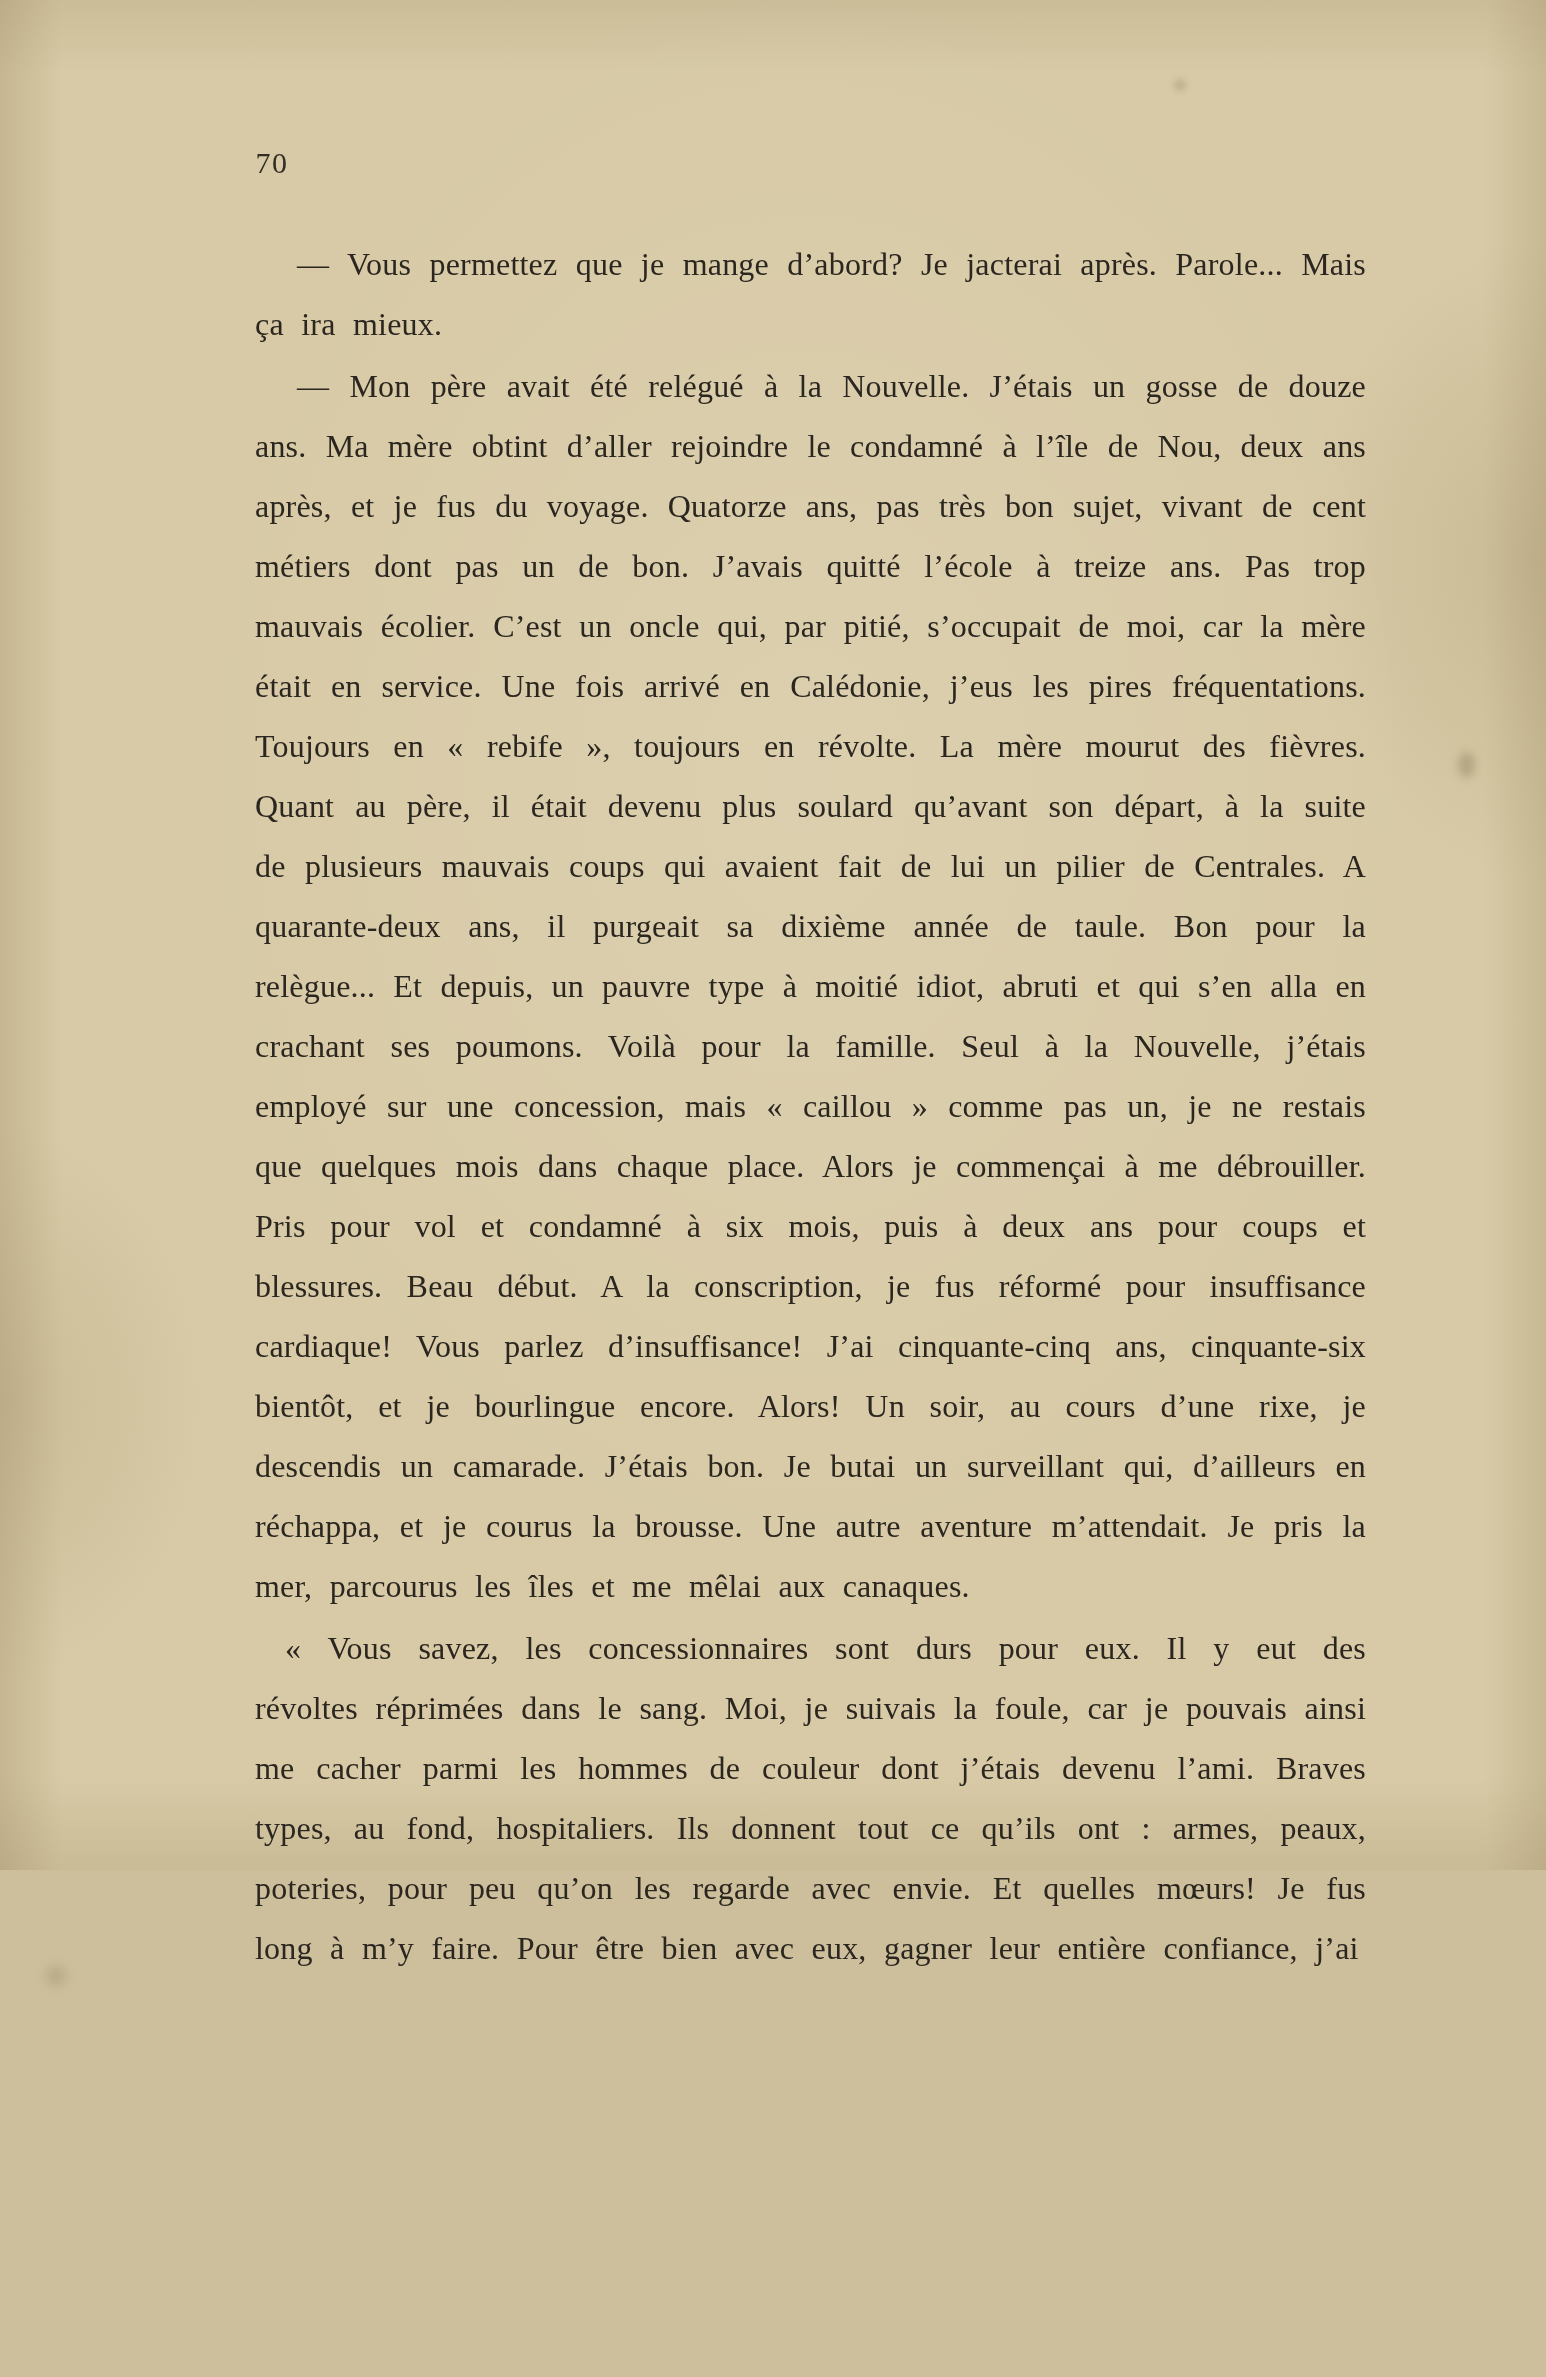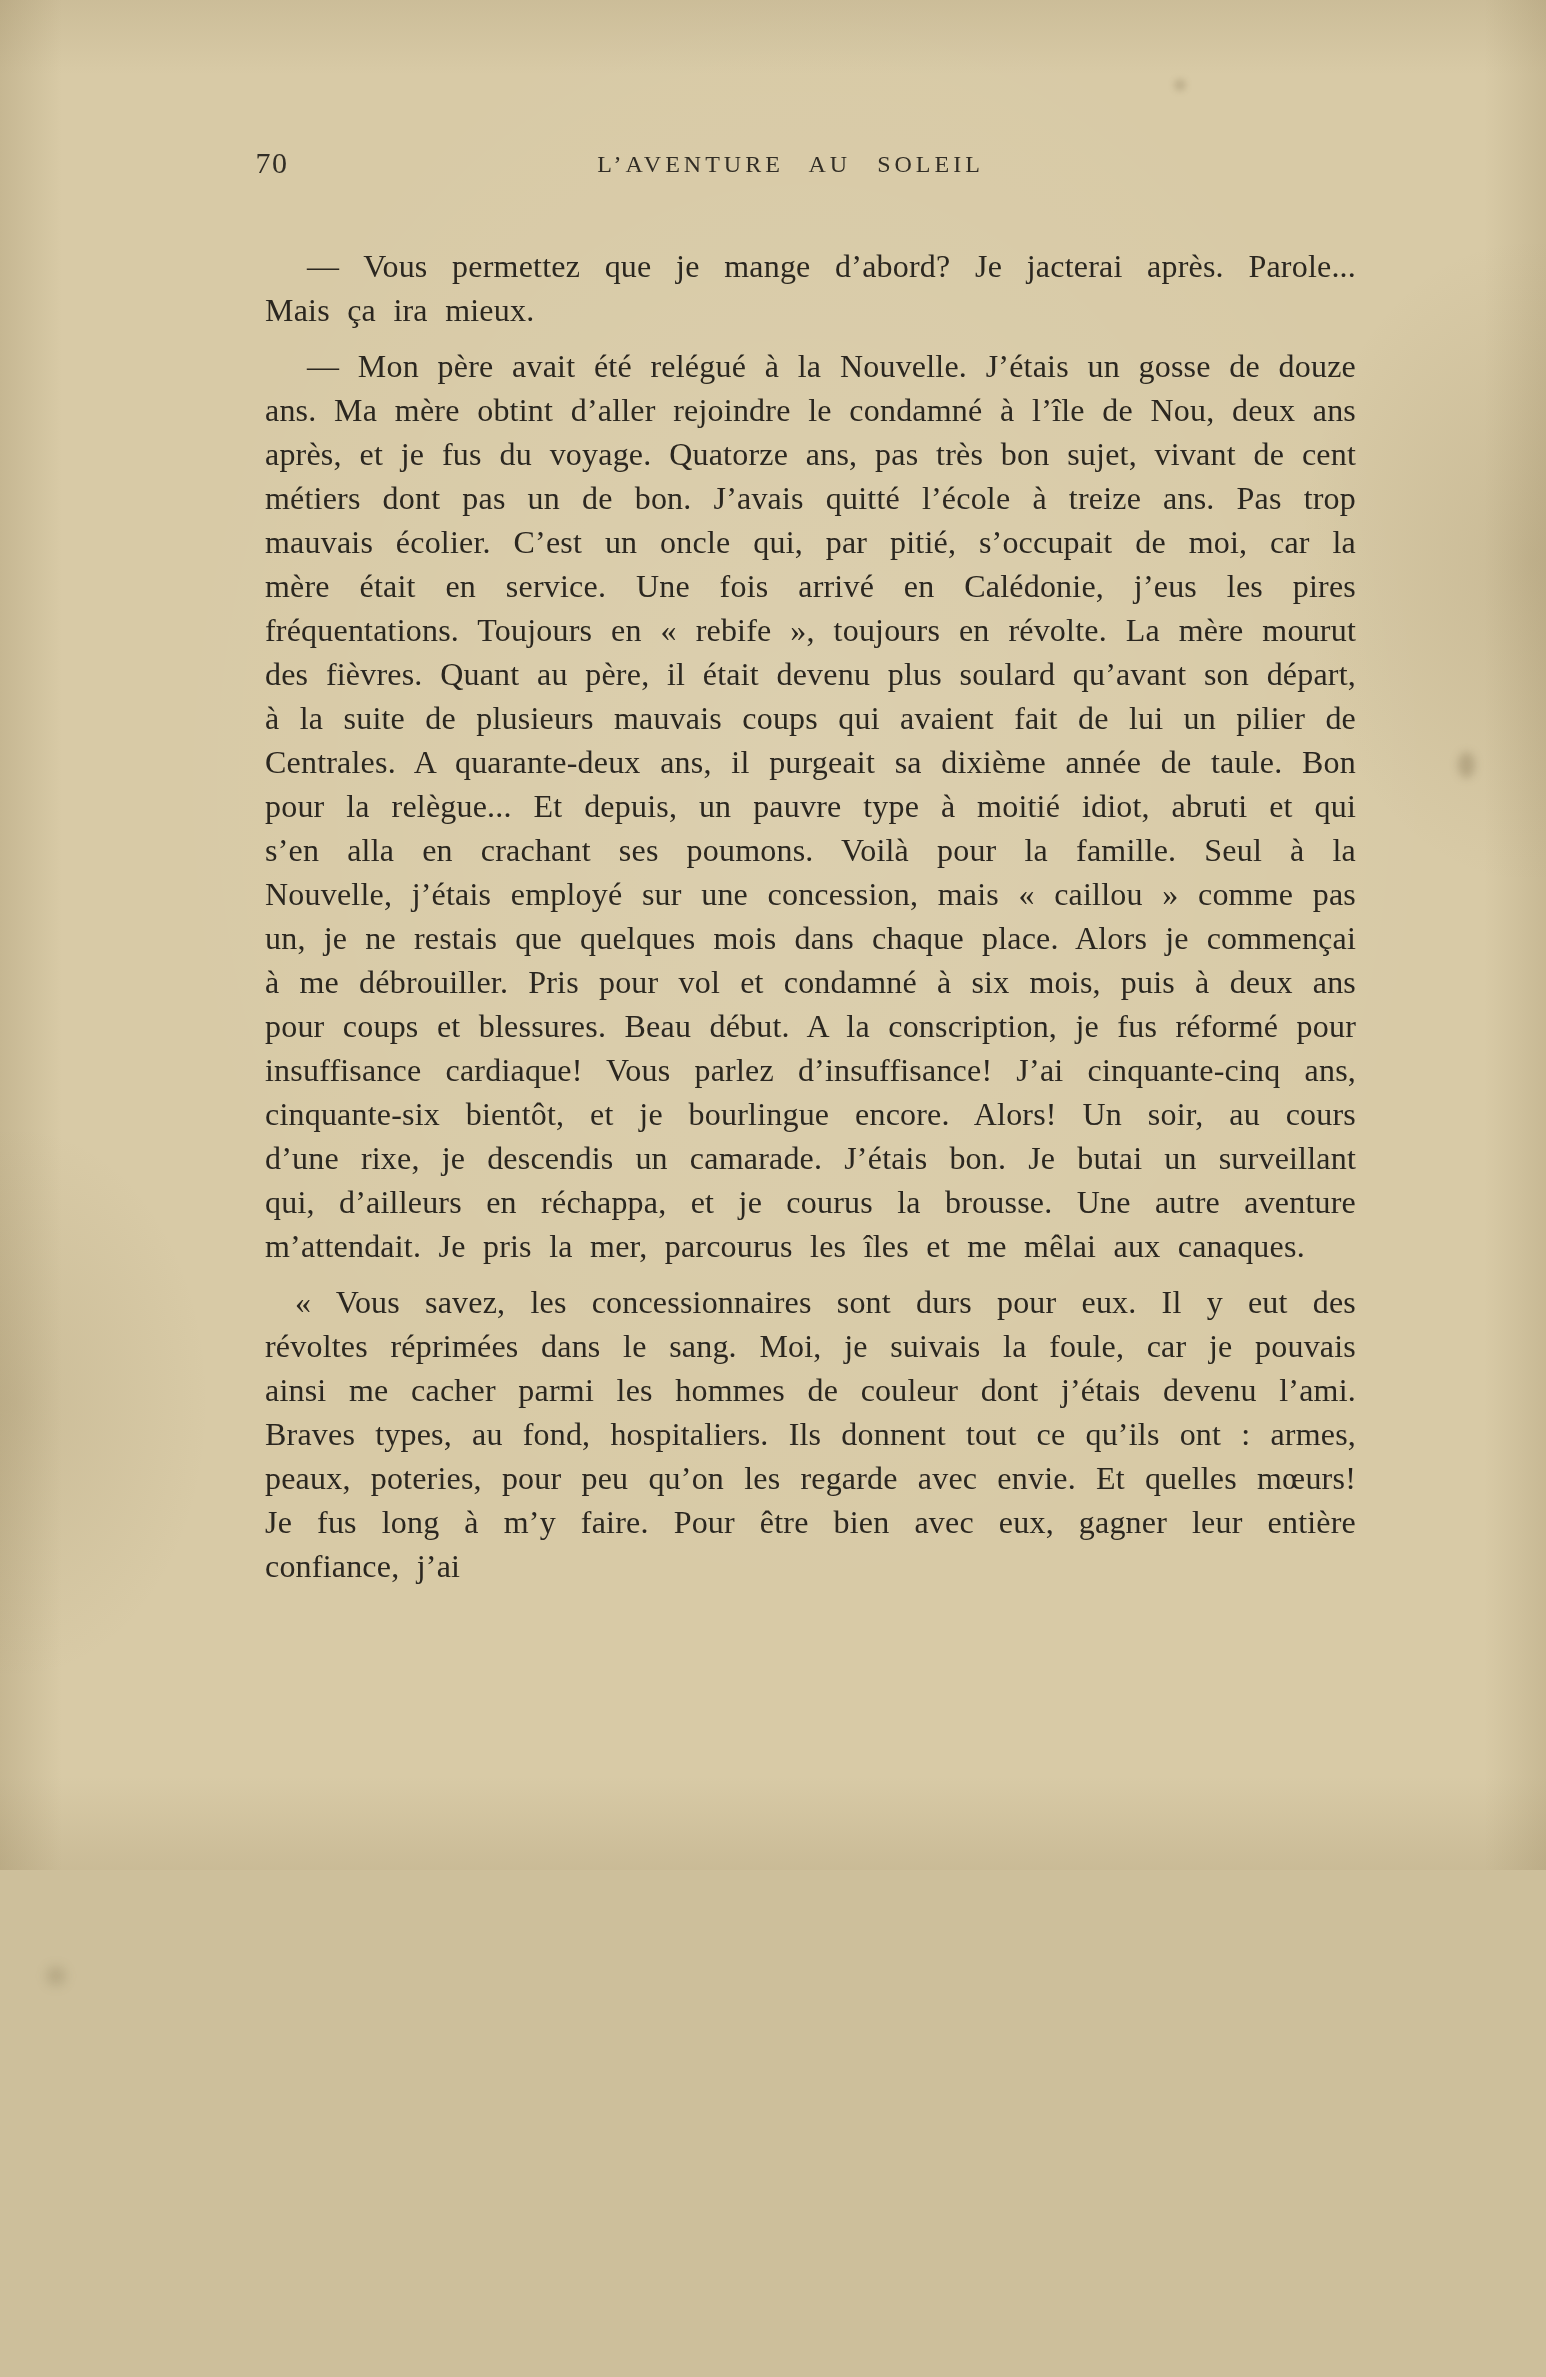"L’AVENTURE AU SOLEIL" span.running-title { html: <span>L’AVENTURE AU SOLEIL</span> -> none }
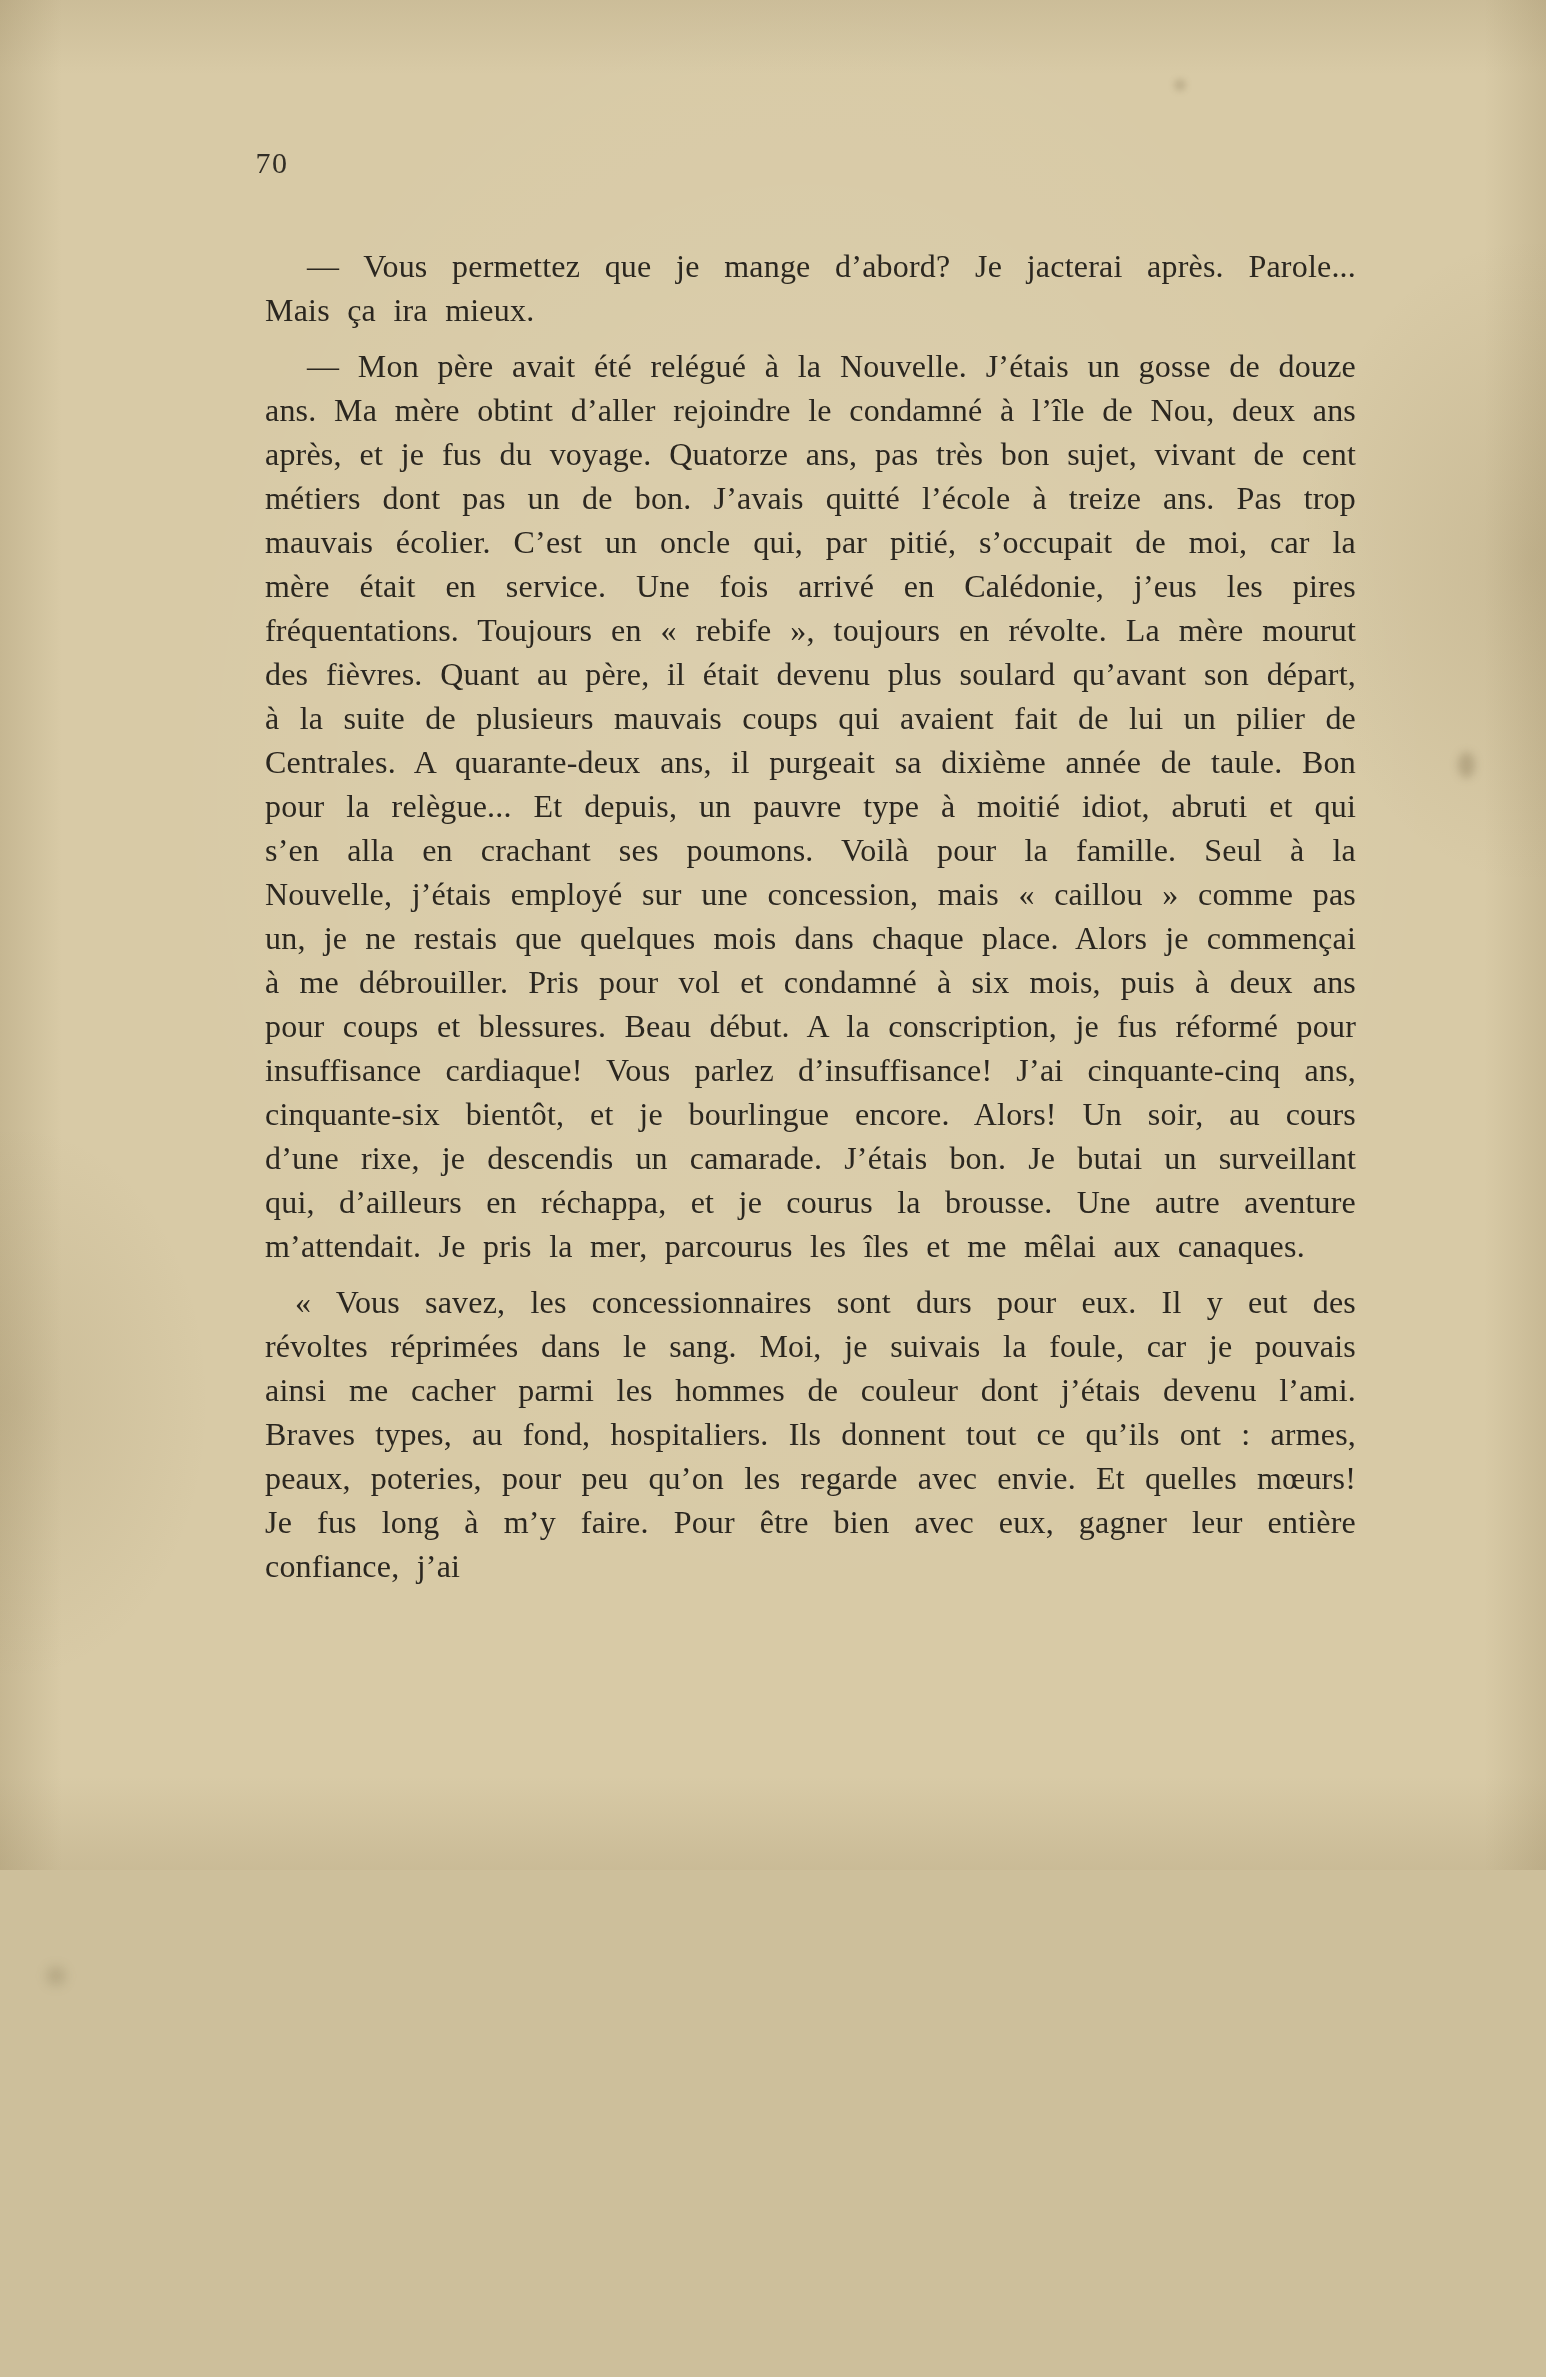"— Vous permettez que je" .para { line-height: 44px -> 60px; margin: 12px -> 2px }
